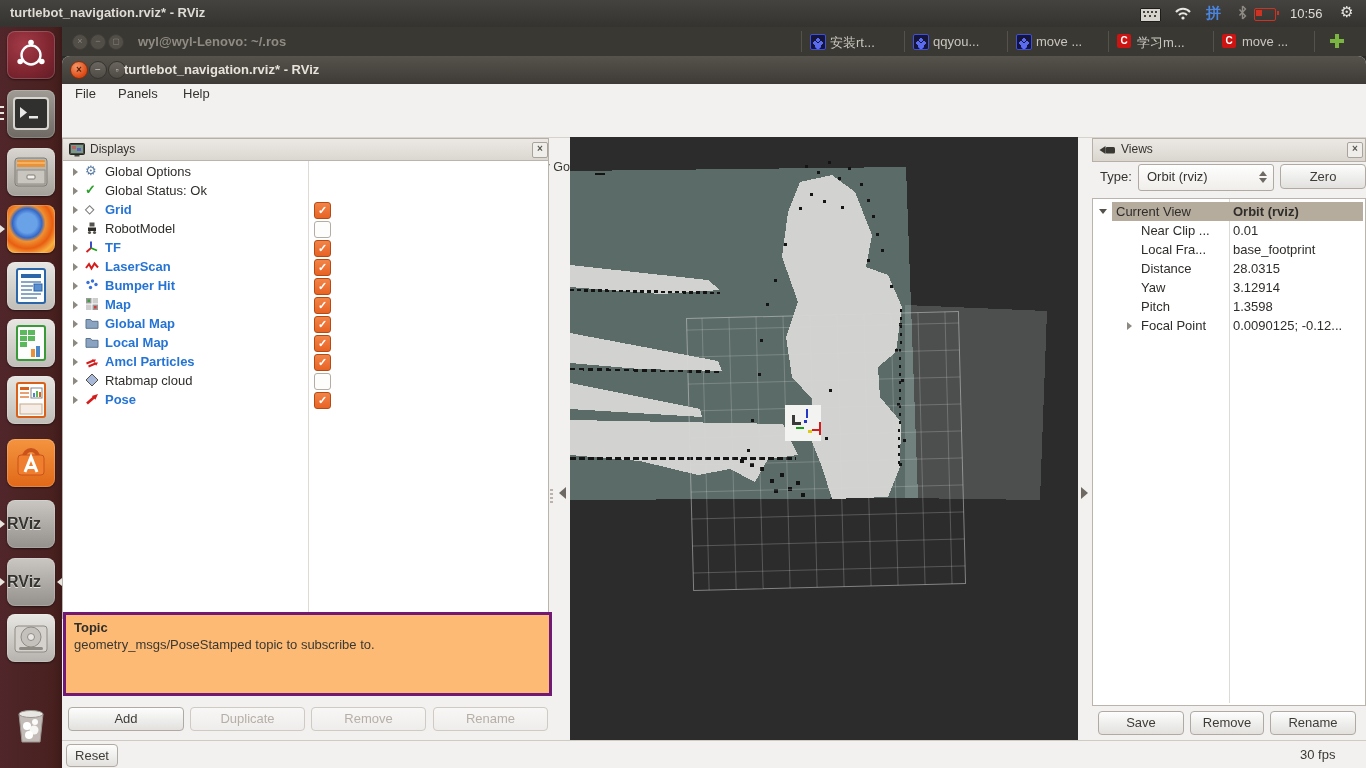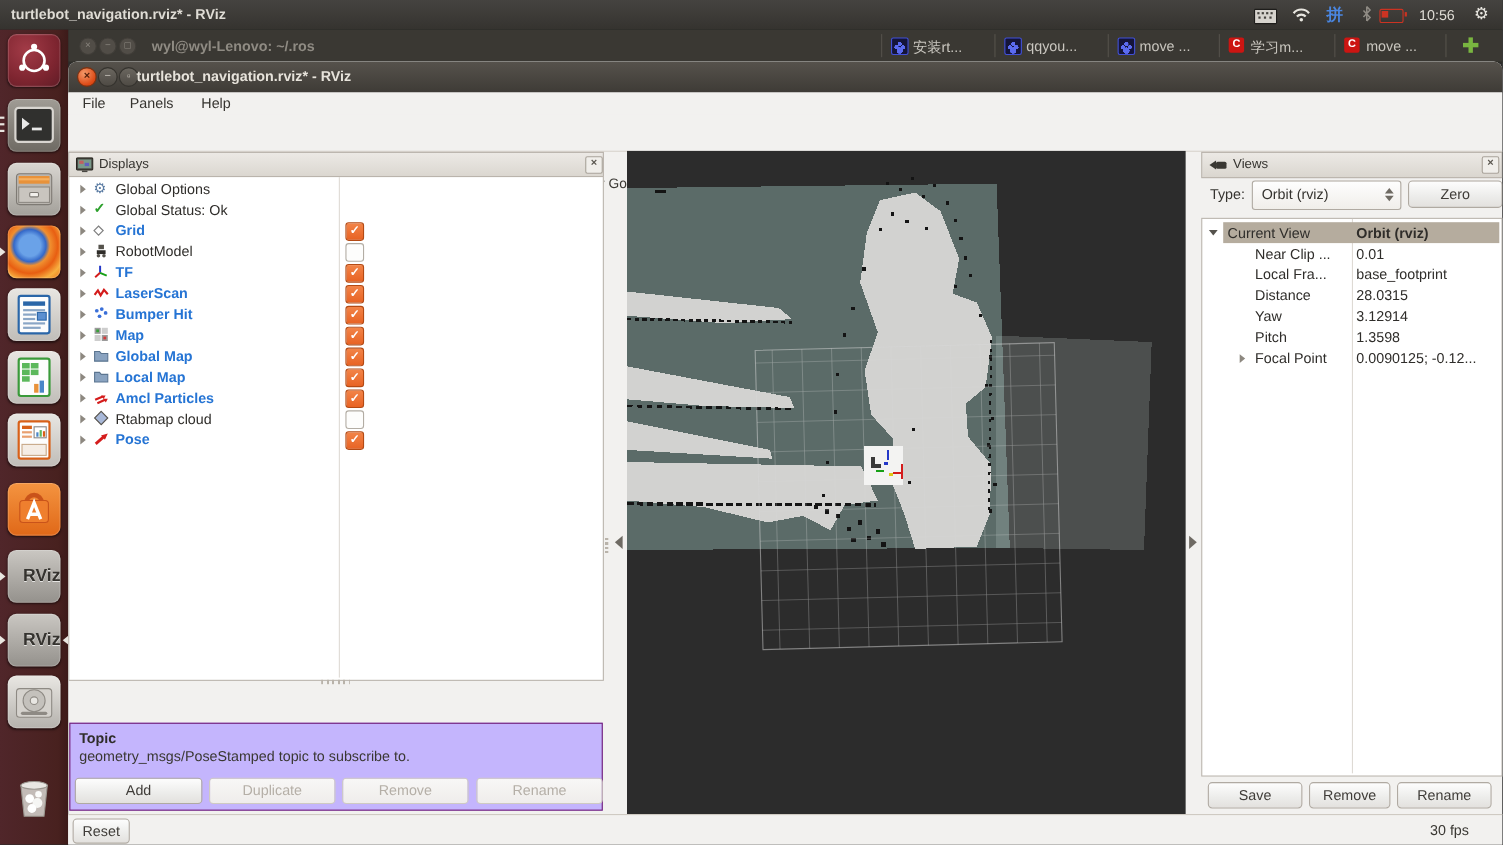"RViz" .rviz-icon { text-align: right -> left }
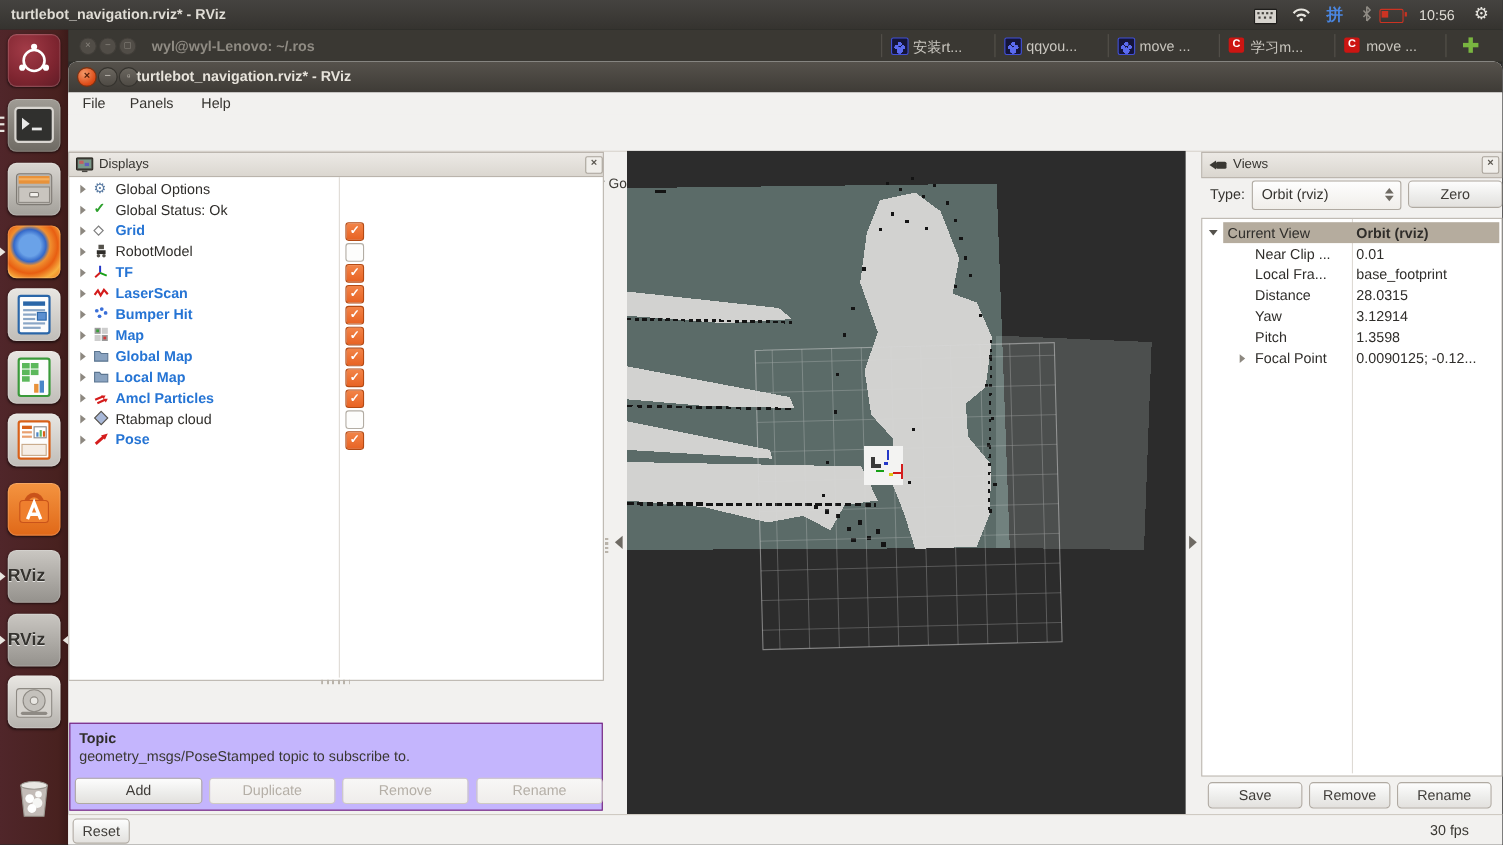"Topic" .helpbox { background: #c4b5fd -> #fdba74; border: 1px solid #701a75 -> 3px solid #701a75; top: 601px -> 556px }
